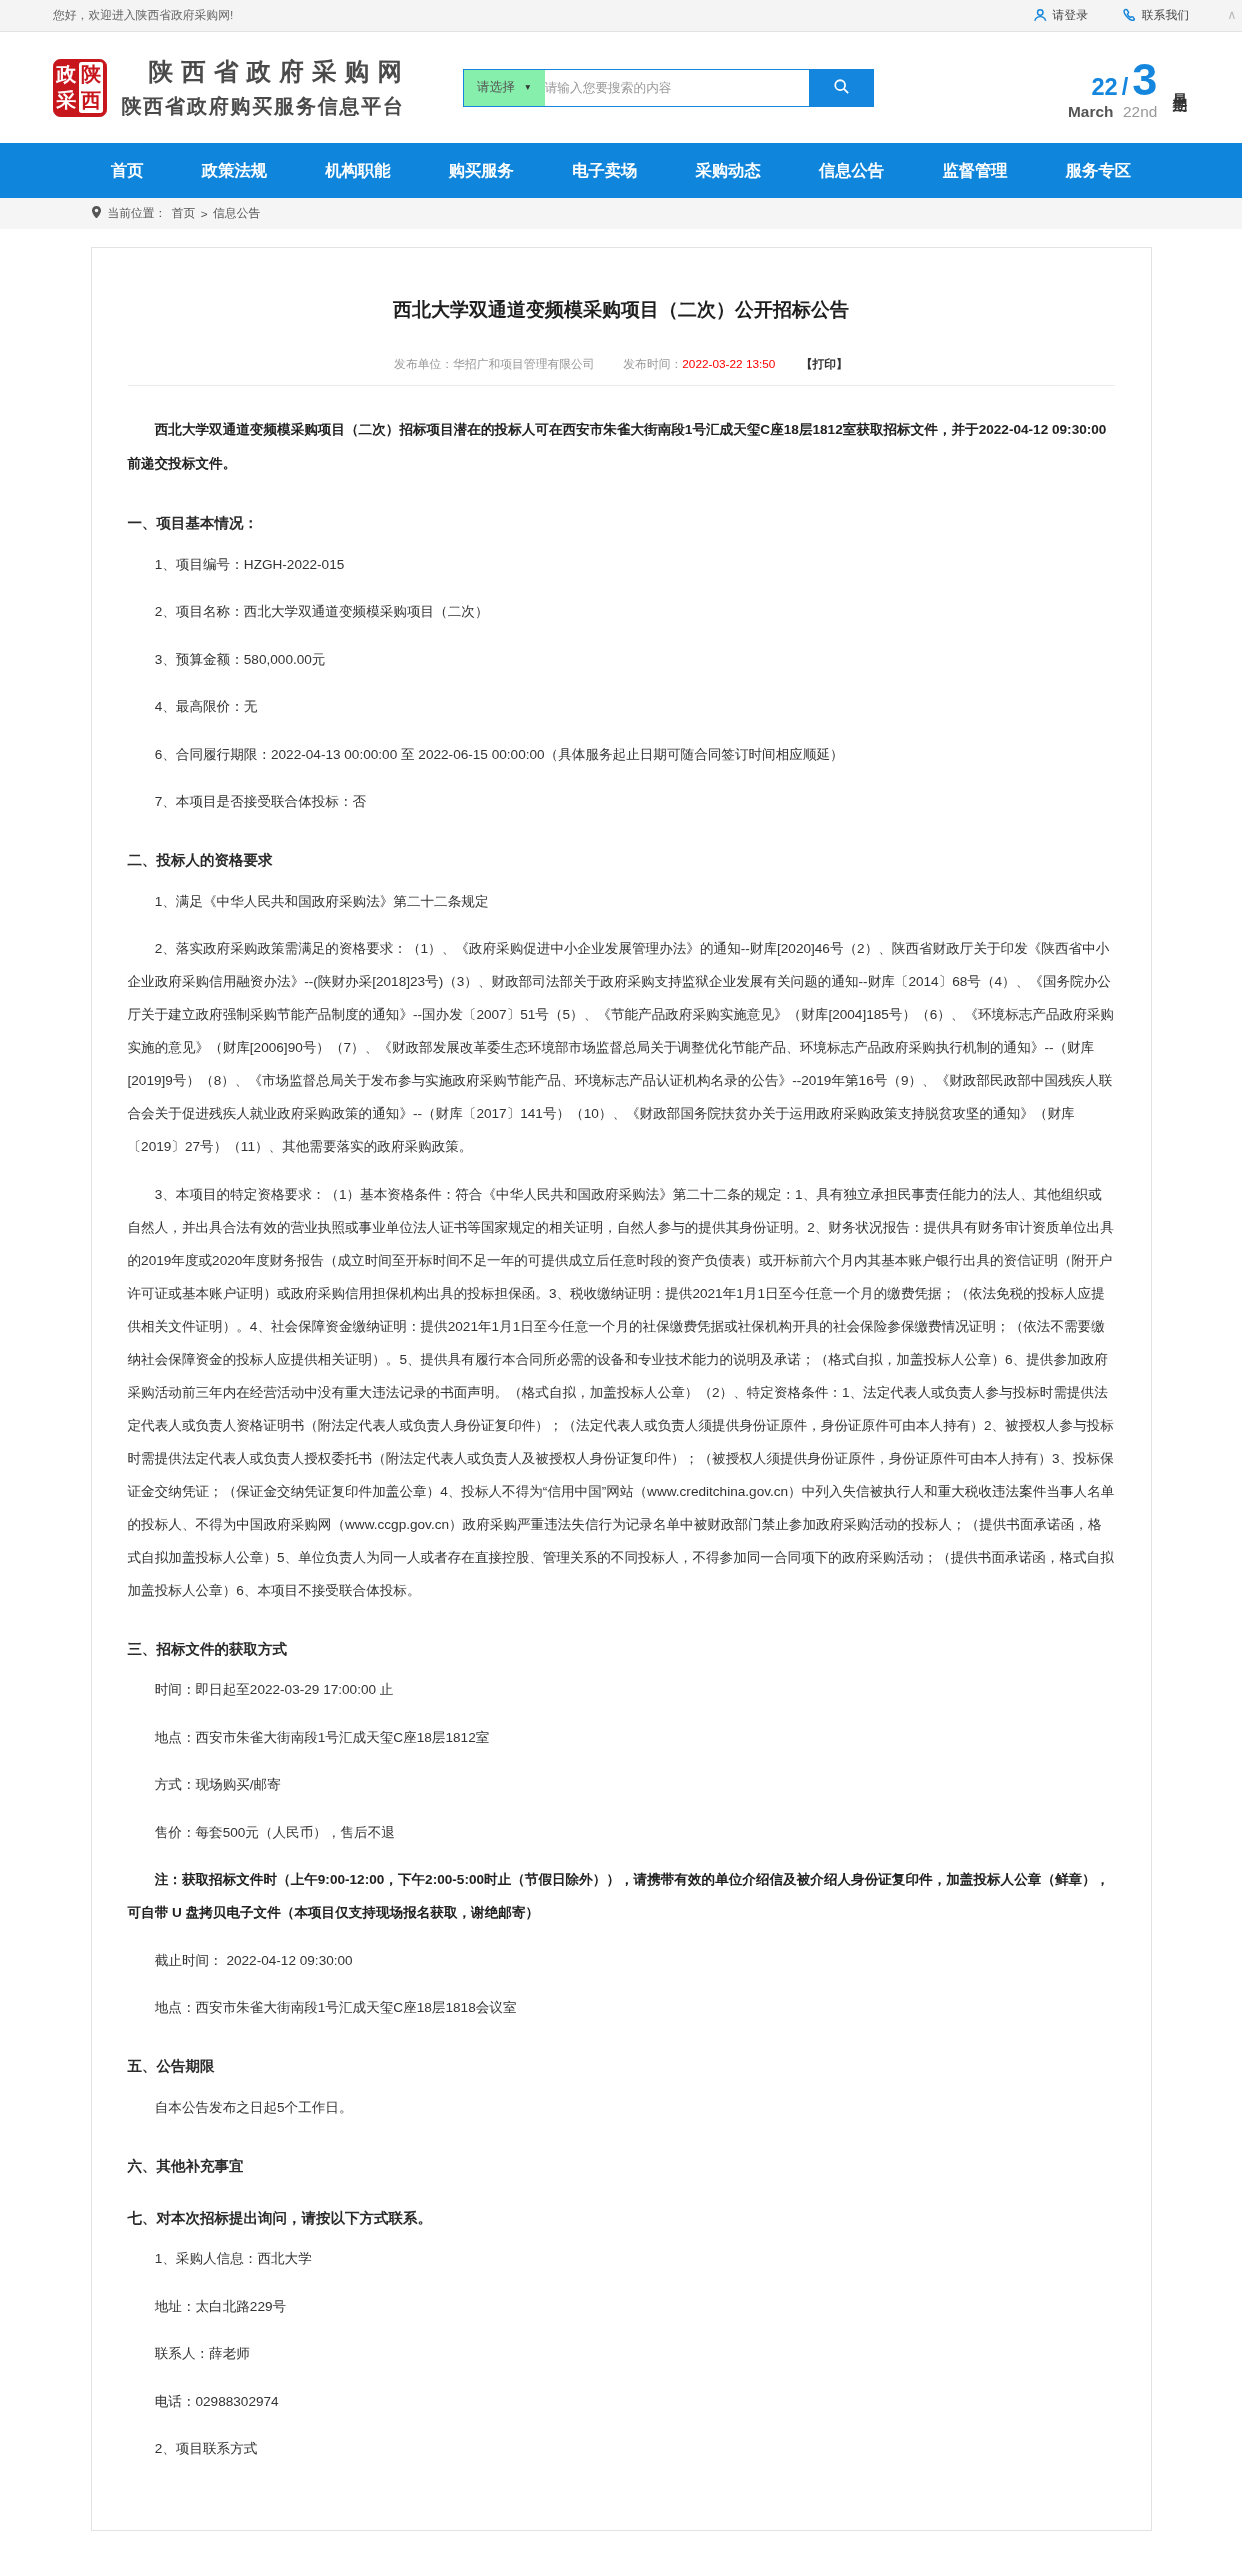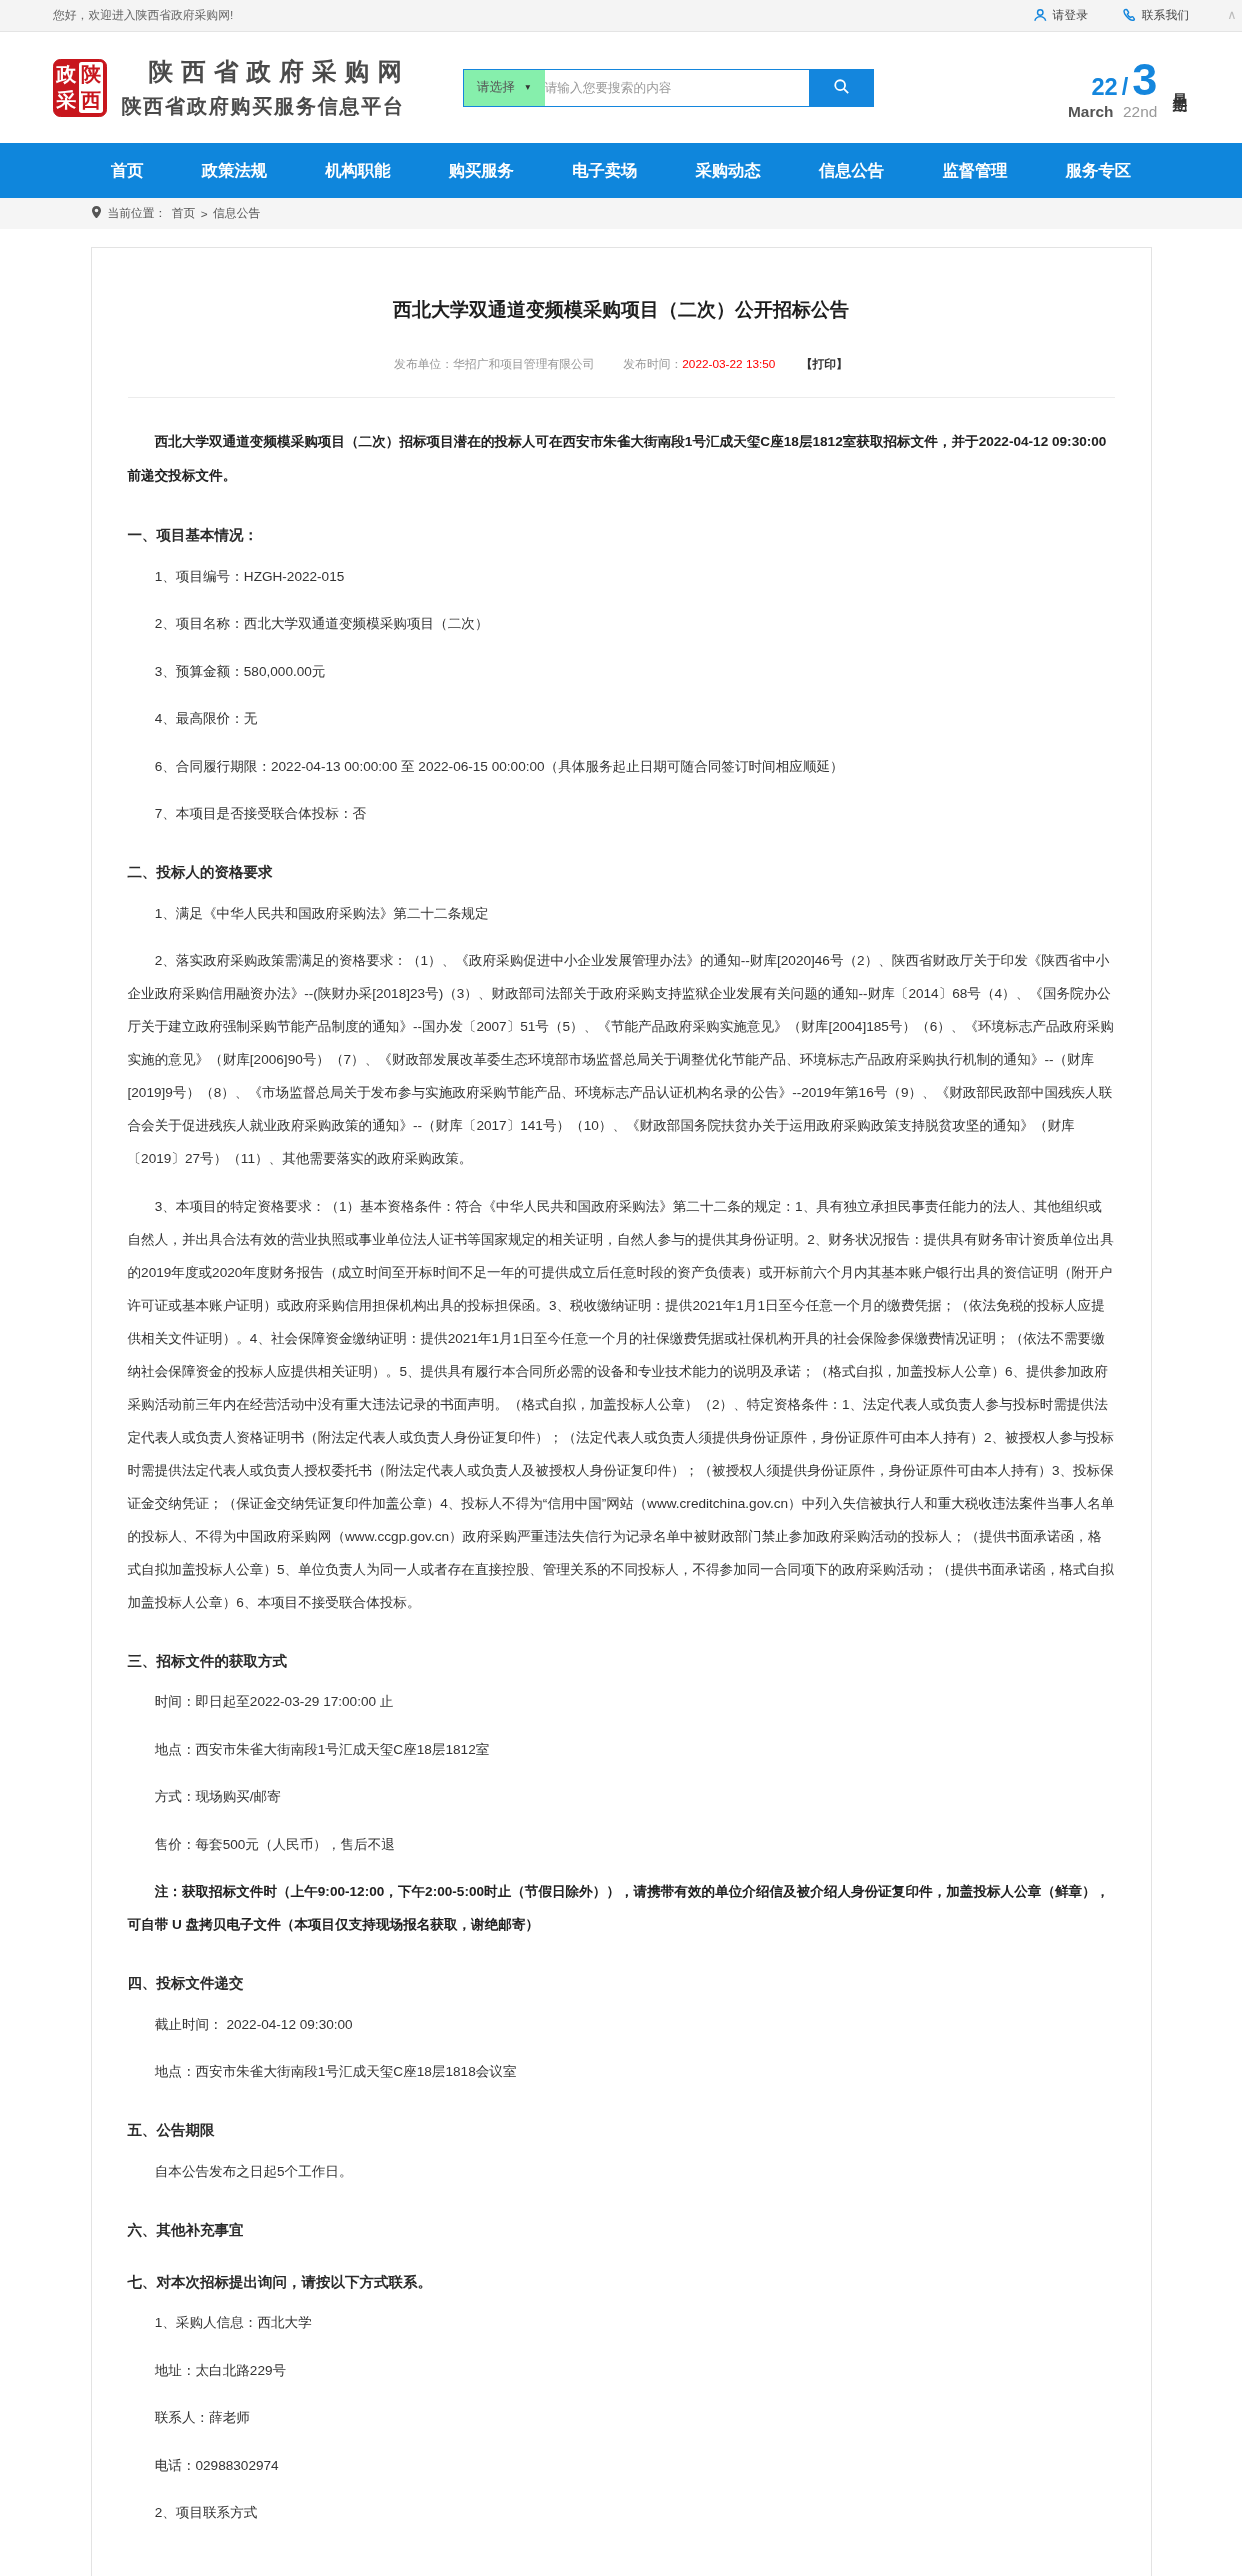"发布单位：华招广和项目管理有限公司 发布时间：2022-03-22 13:50" .article-meta { padding-bottom: 24px -> 12px }
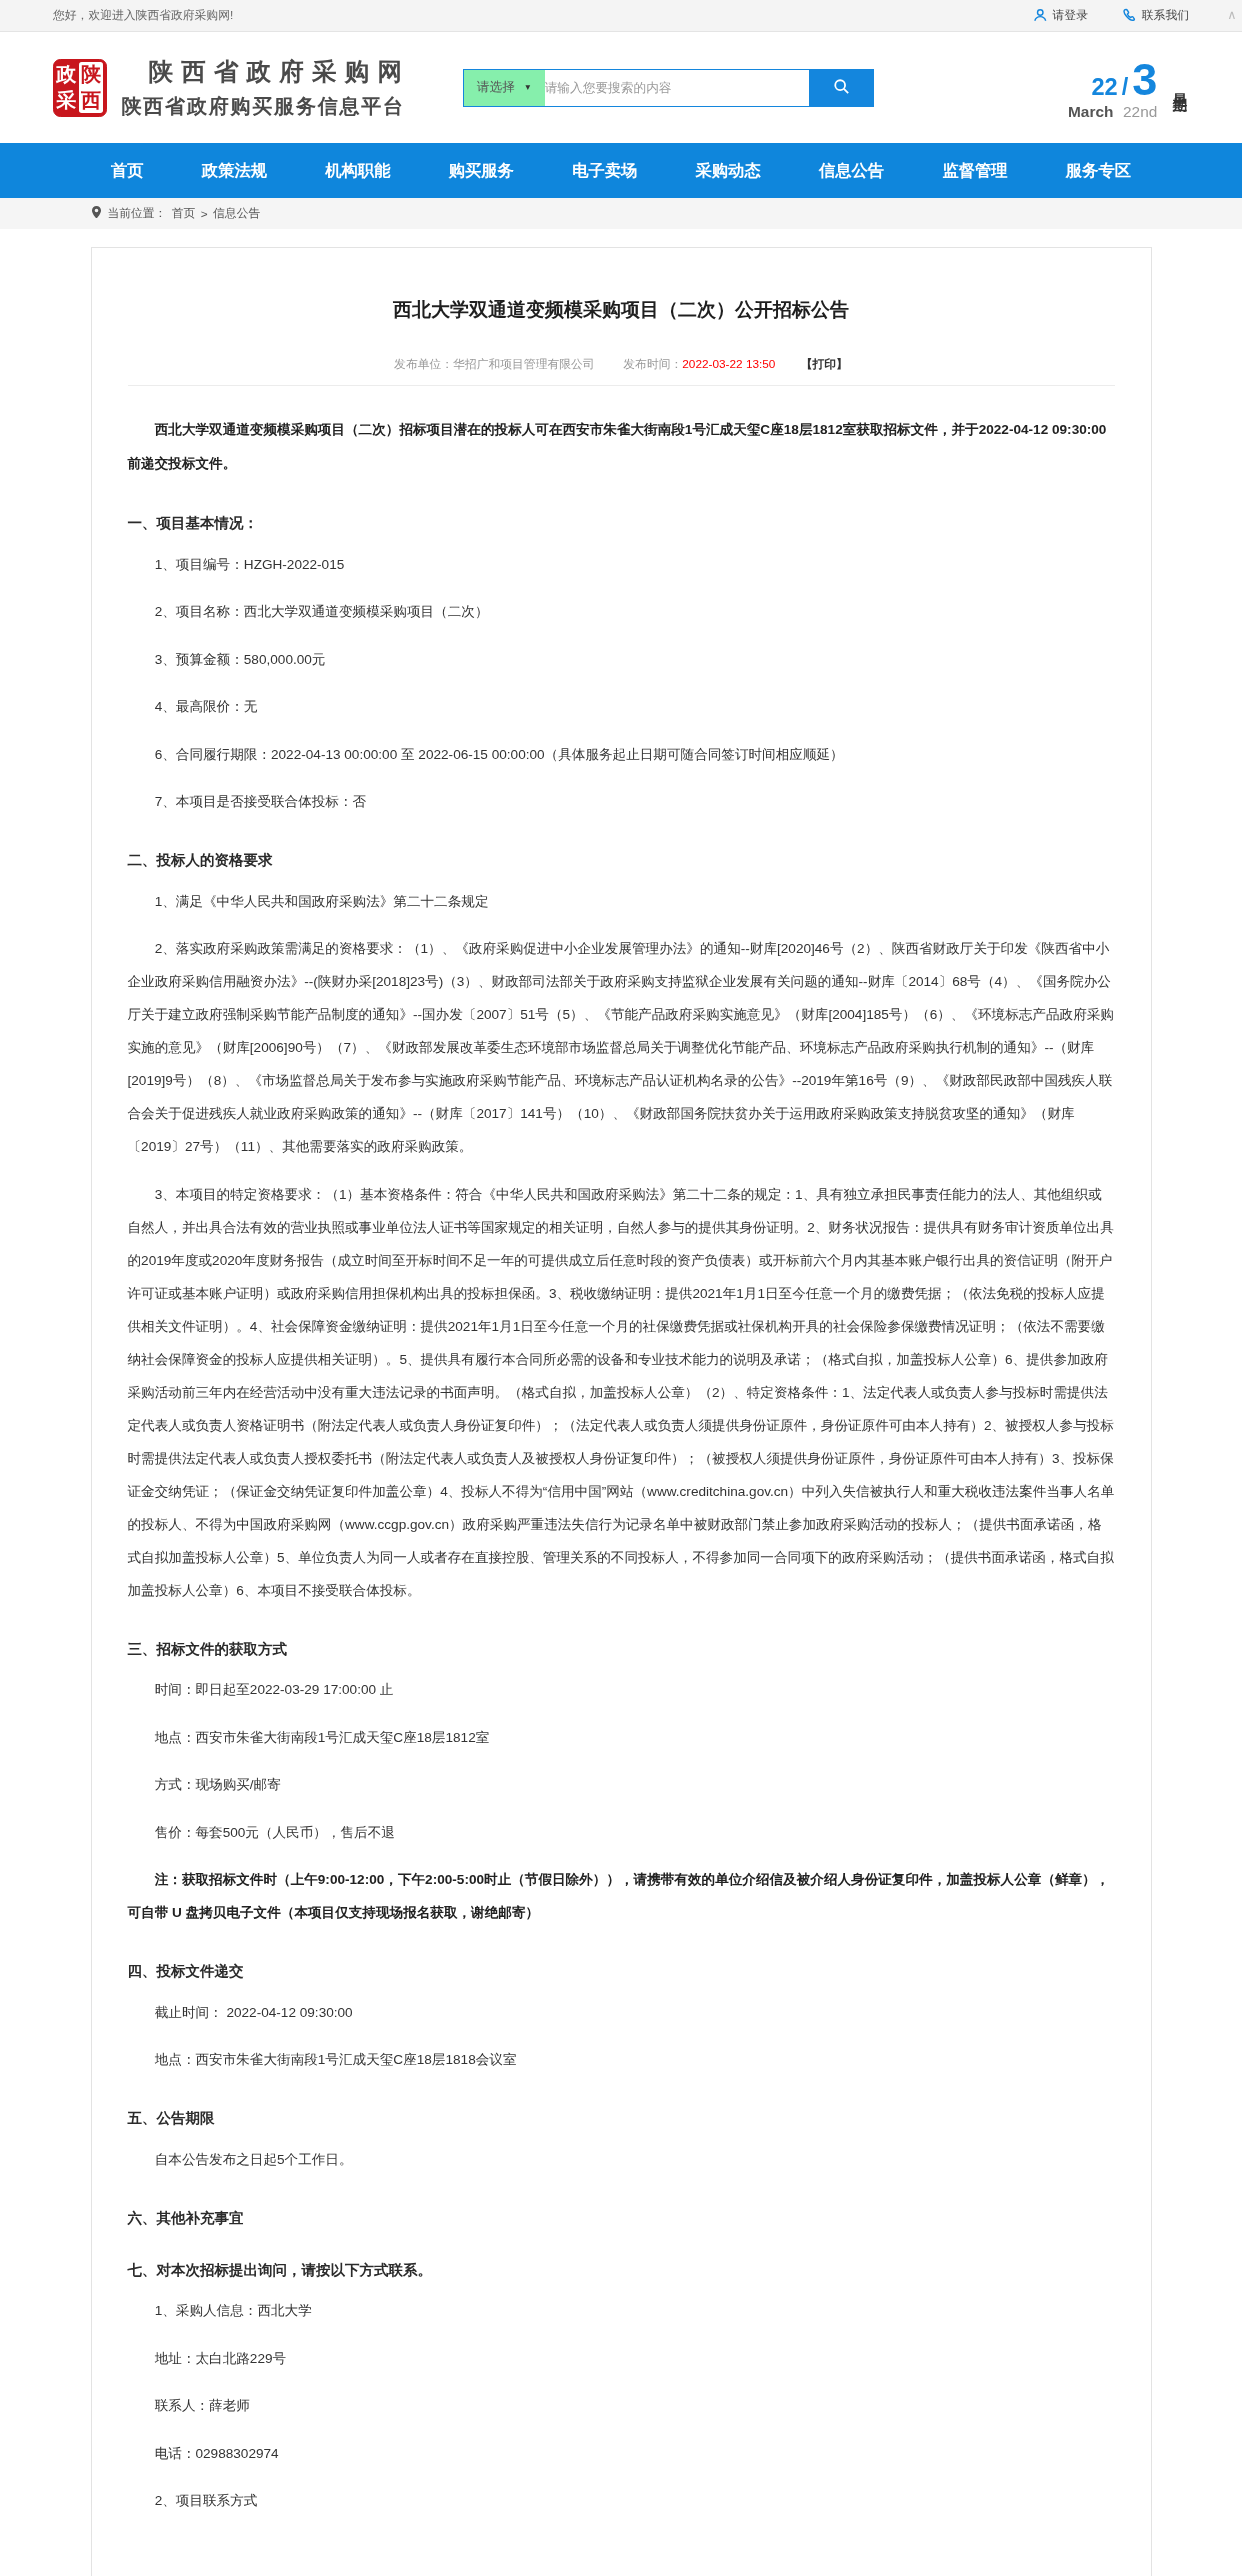"四、投标文件递交" h3.sec-heading { html: <h3>四、投标文件递交</h3> -> none }
